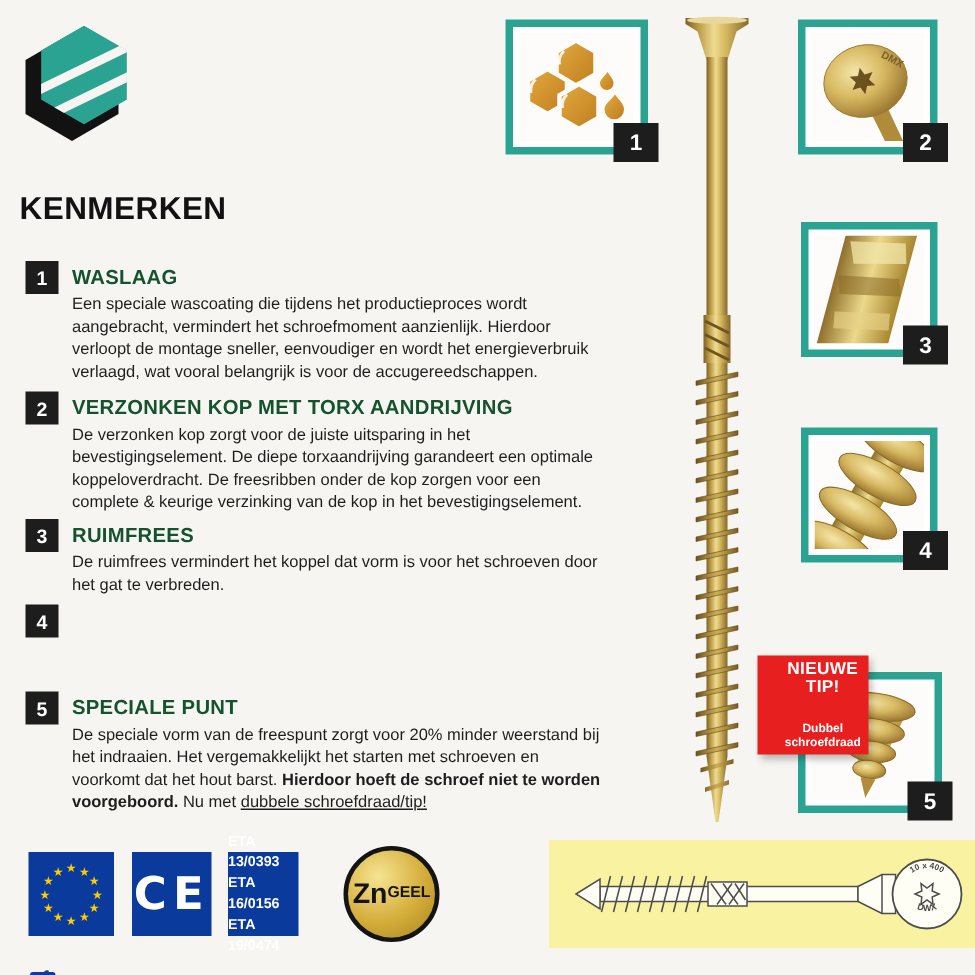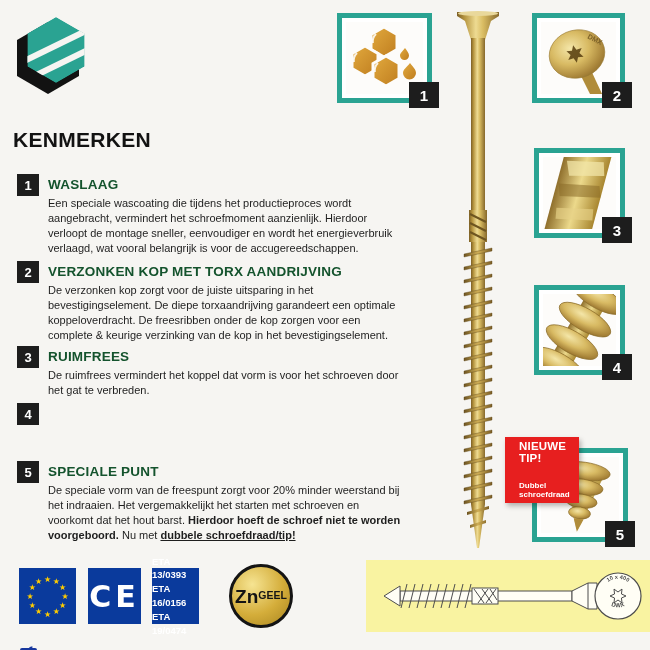"NIEUWE TIP!" .tip { text-align: left -> center }
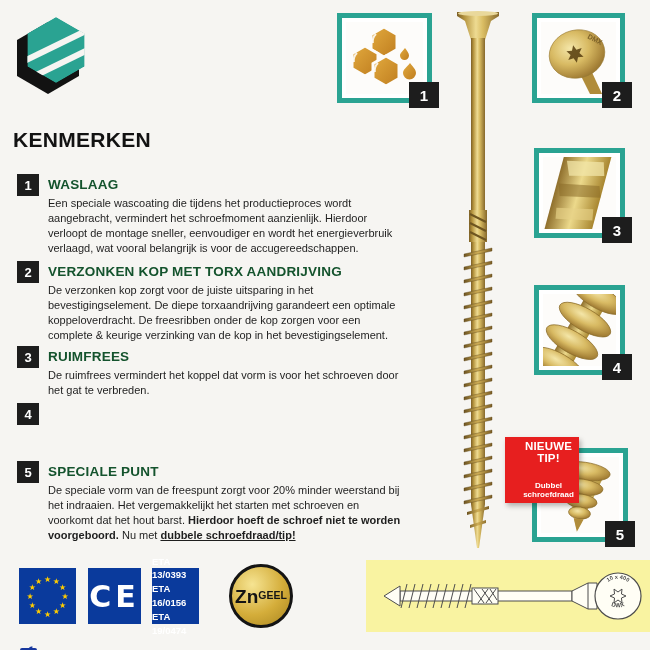"dubbele schroefdraad/tip!" .bu { font-weight: 700 -> 400 }
